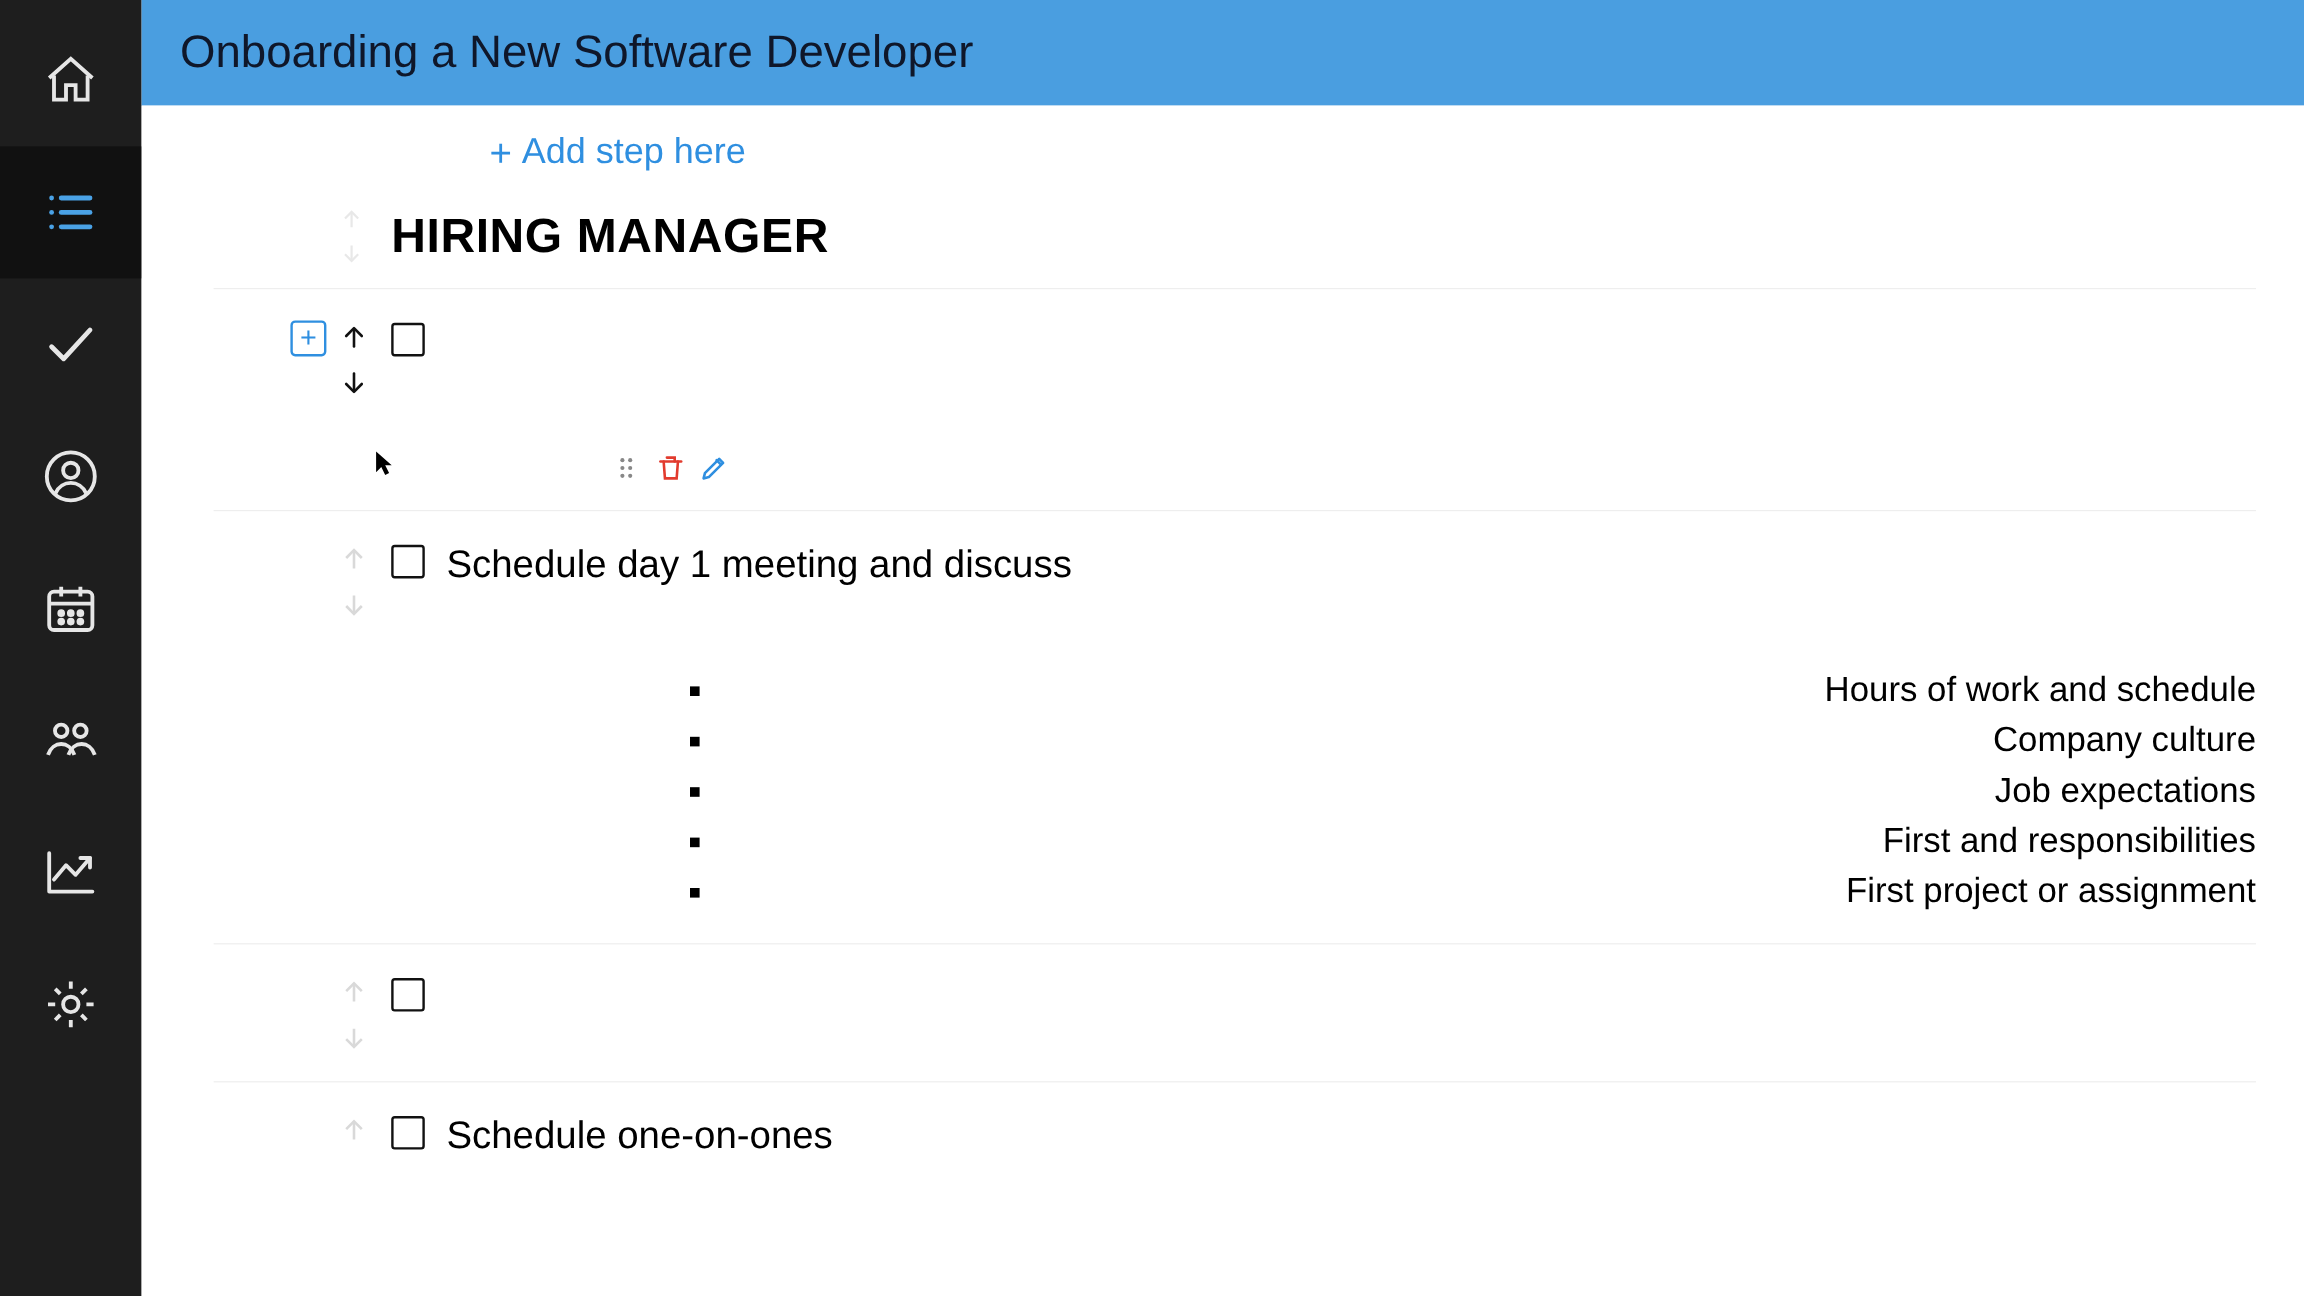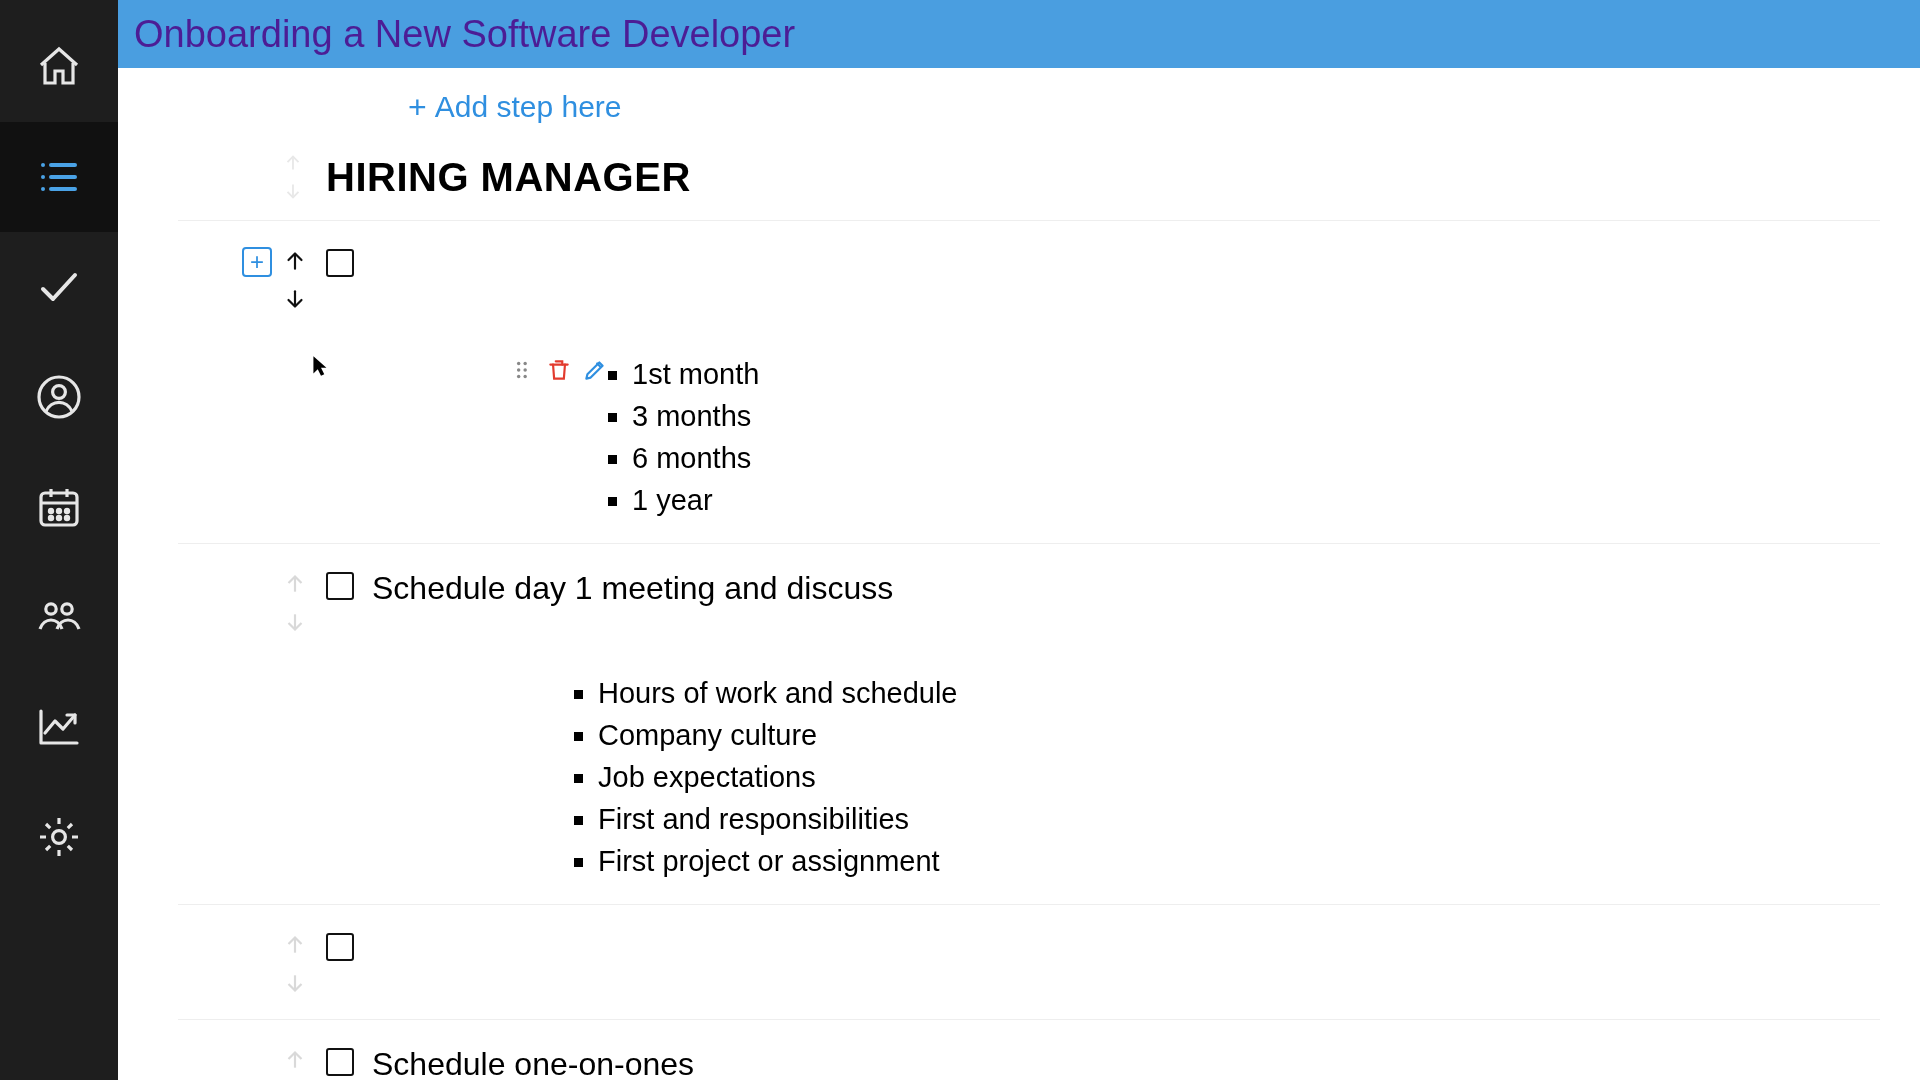"Onboarding a New Software Developer" .header { color: #4c1d95 -> #0f172a; height: 68px -> 88px; padding-left: 16px -> 32px }
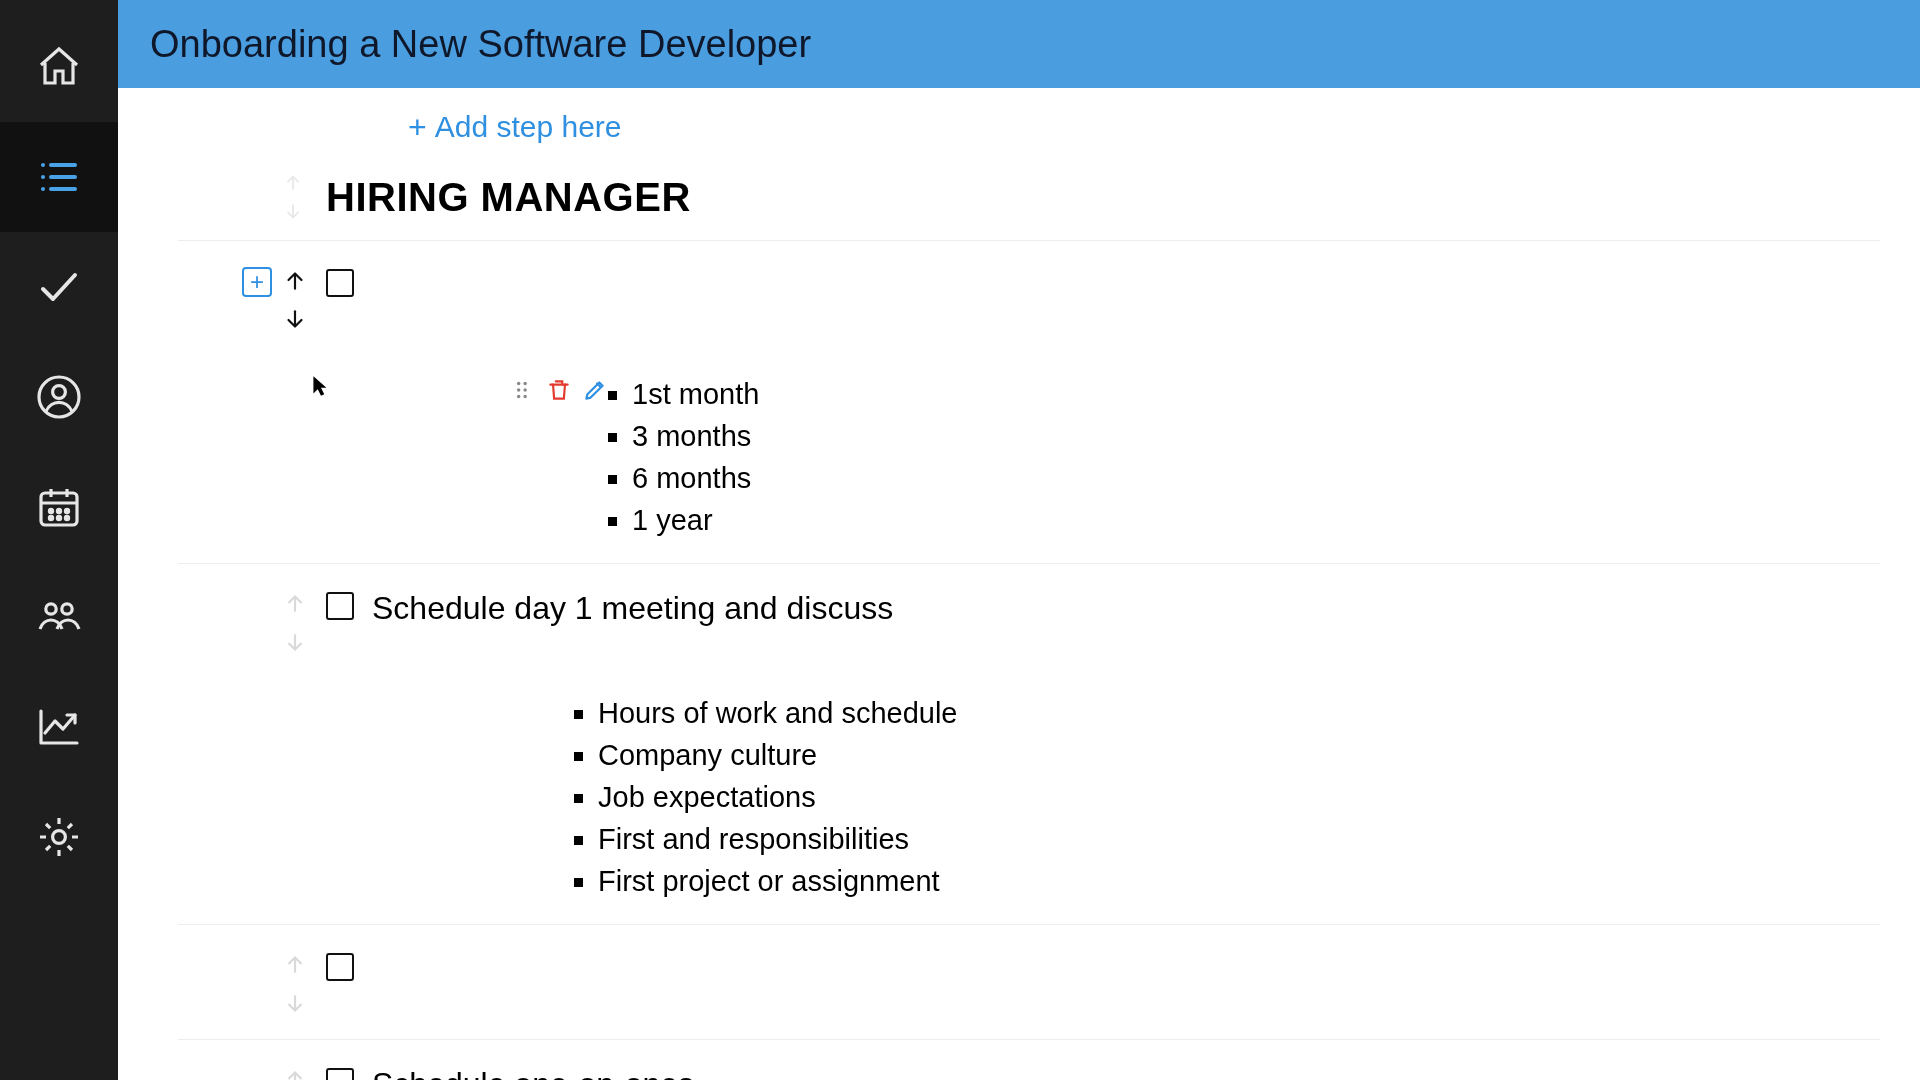"1st month" ul.sub-list { html: <ul> <li>1st month</li> <li>3 months</li> <li>6 months</li> <li>1 year</li> </ul> -> none }
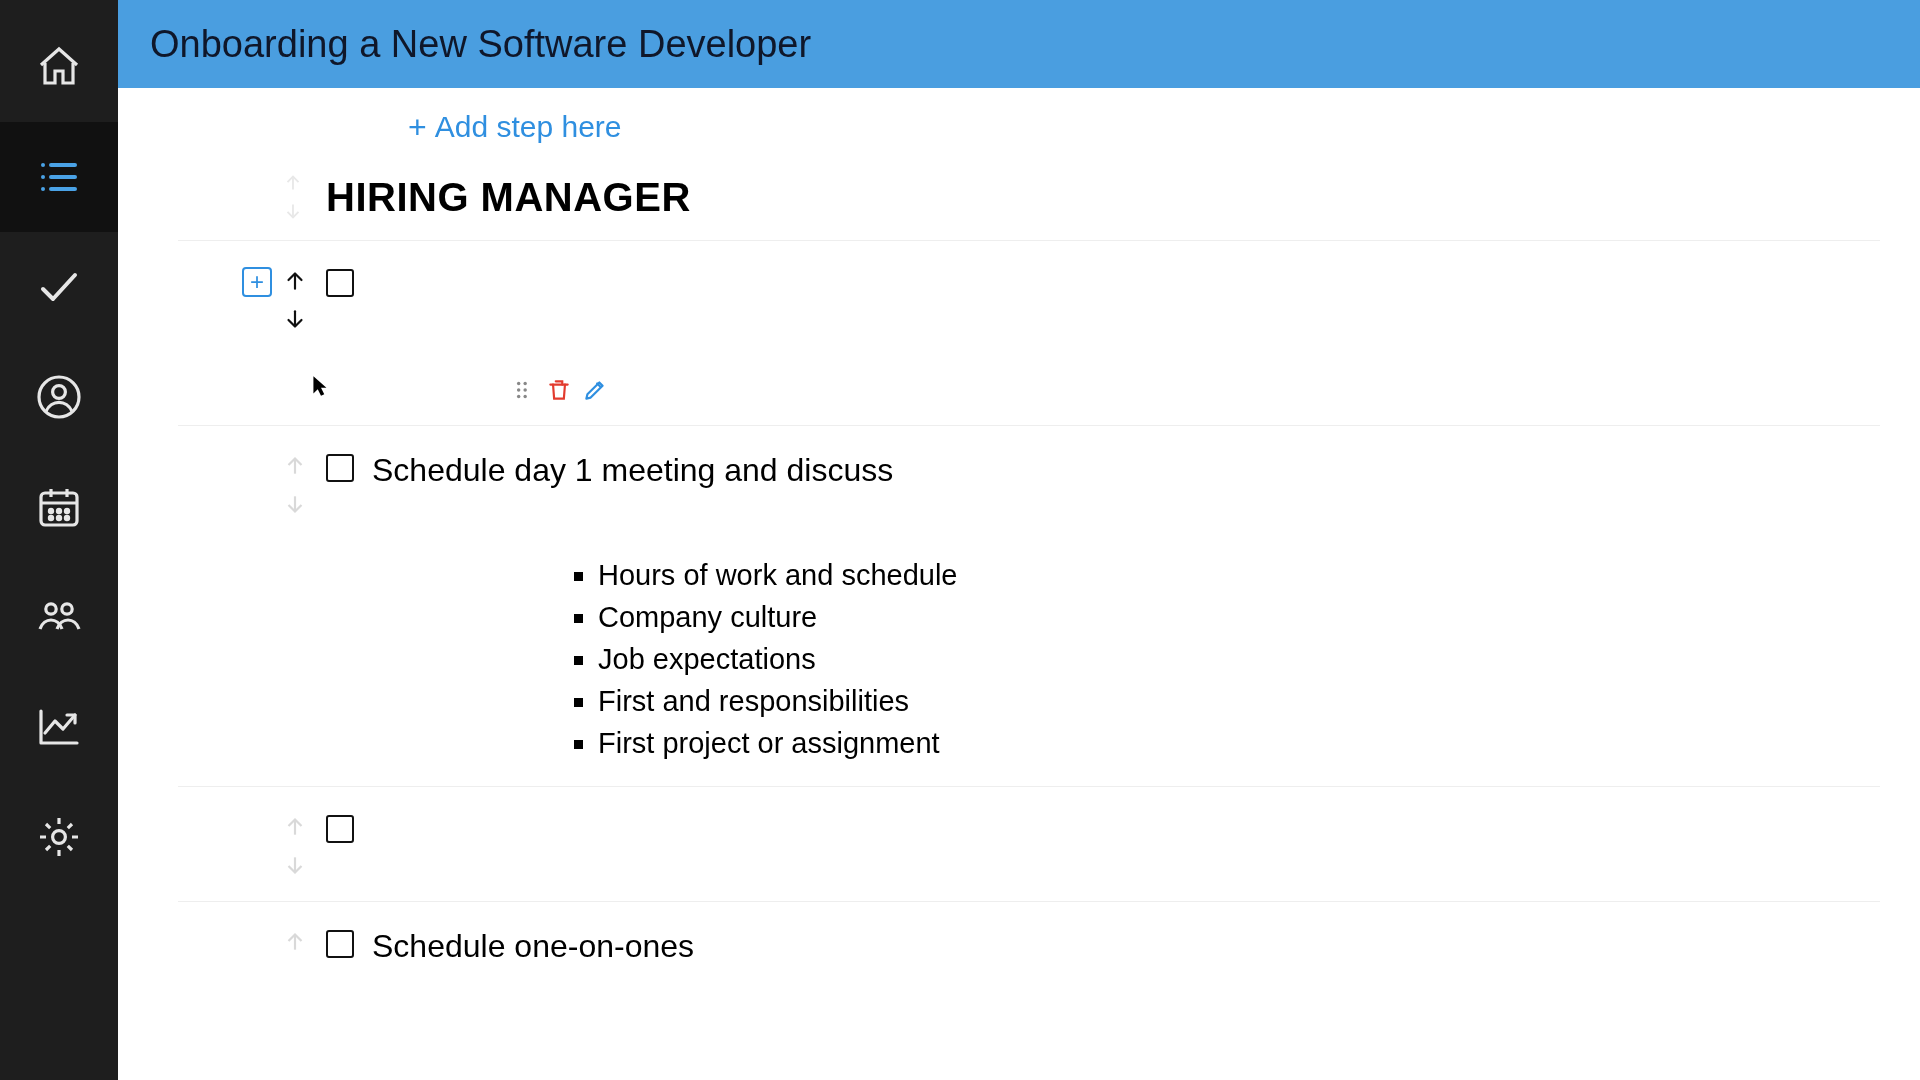"Hours of work and schedule" .sub-only ul { text-align: none -> right }
